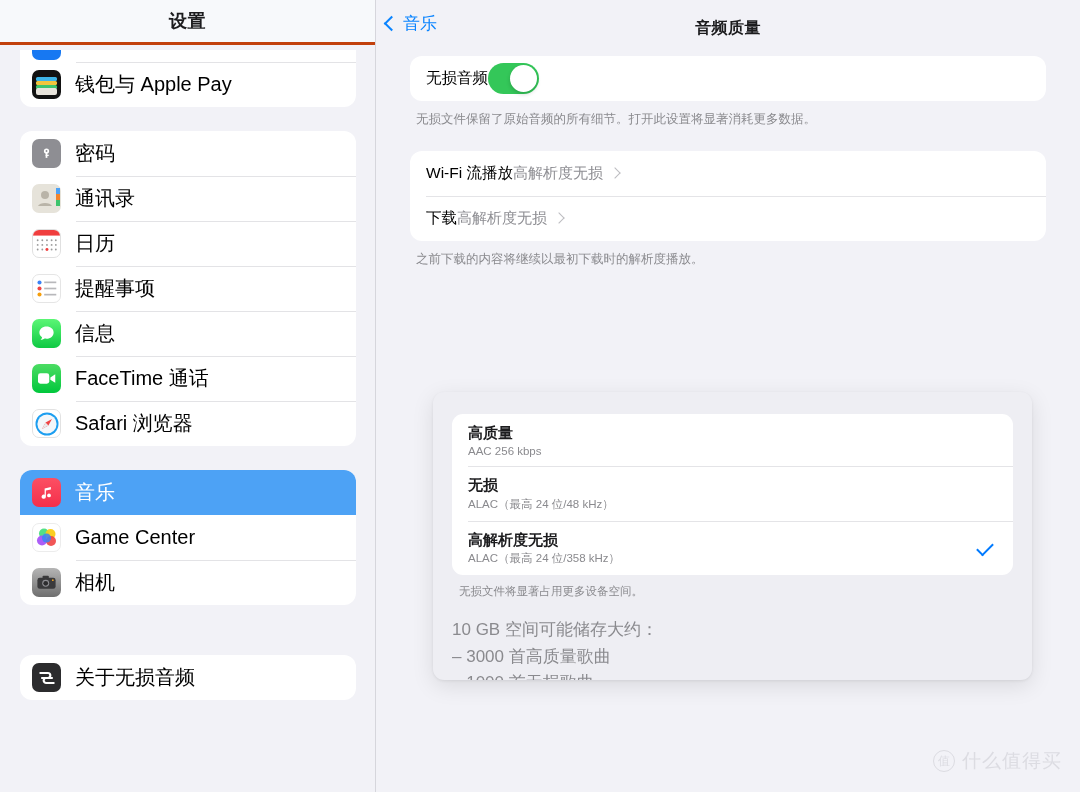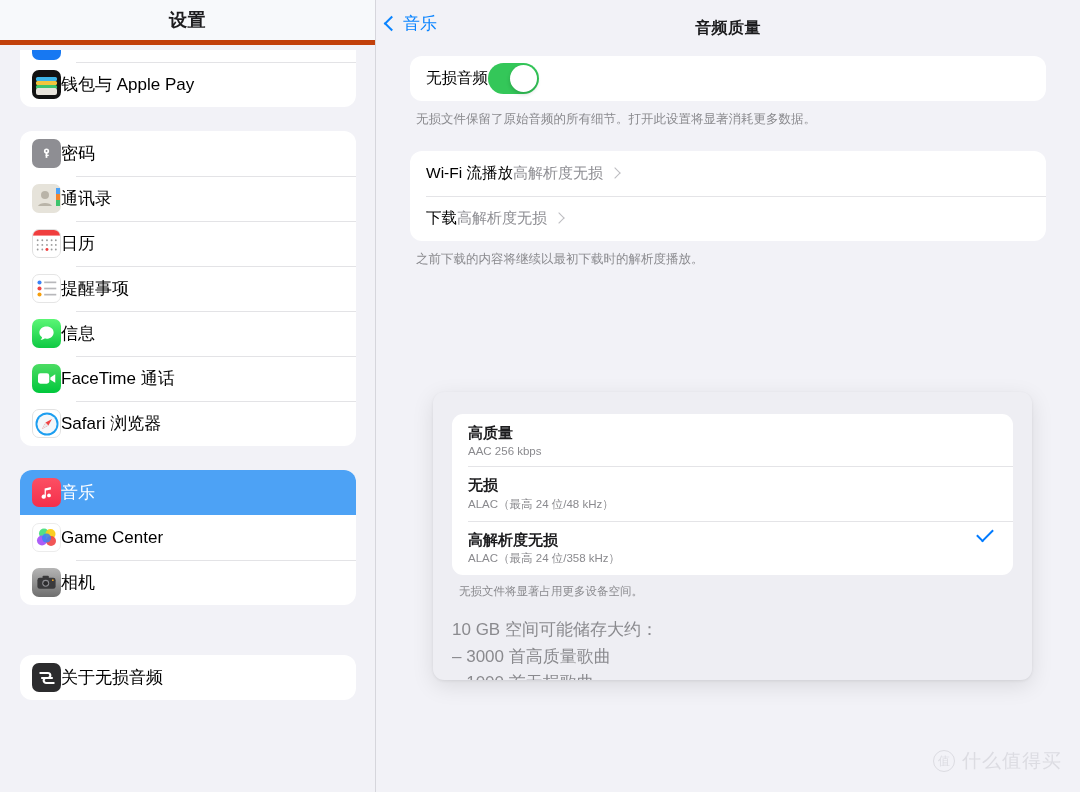"设置" .sidebar-header { border-bottom: 5px solid #c2410c -> 3px solid #c2410c }
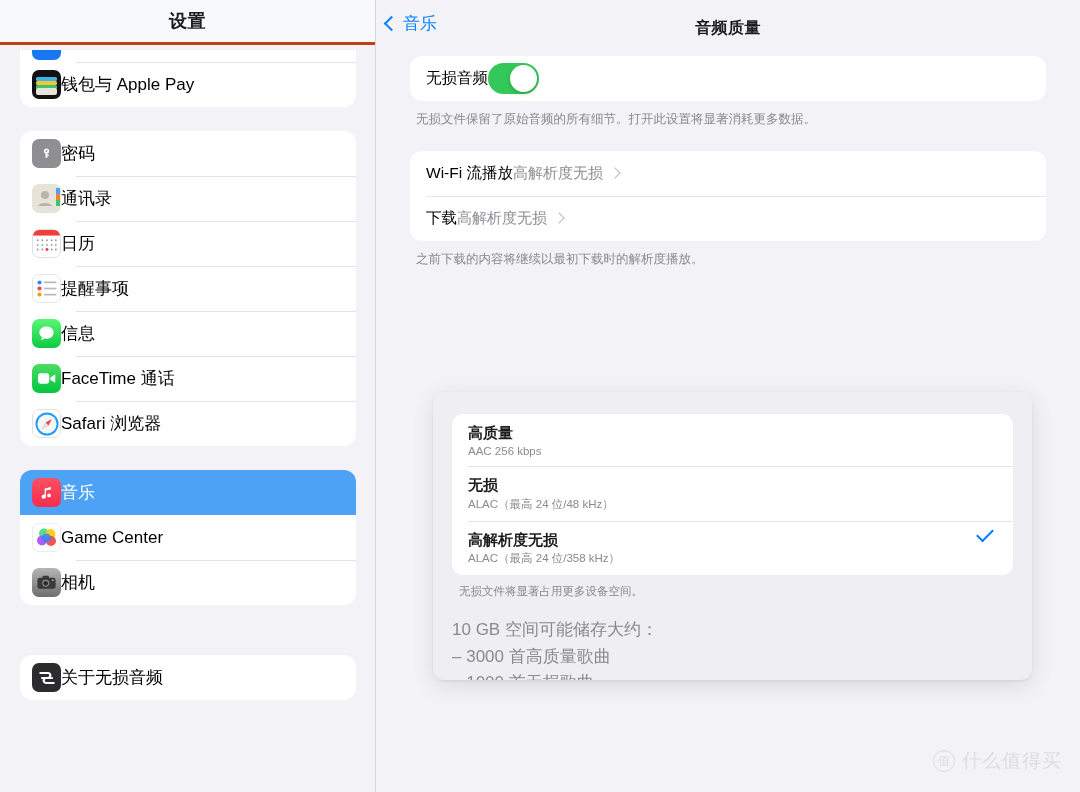"钱包与 Apple Pay" .sb-label { font-size: 17px -> 20px; margin-left: none -> 14px }
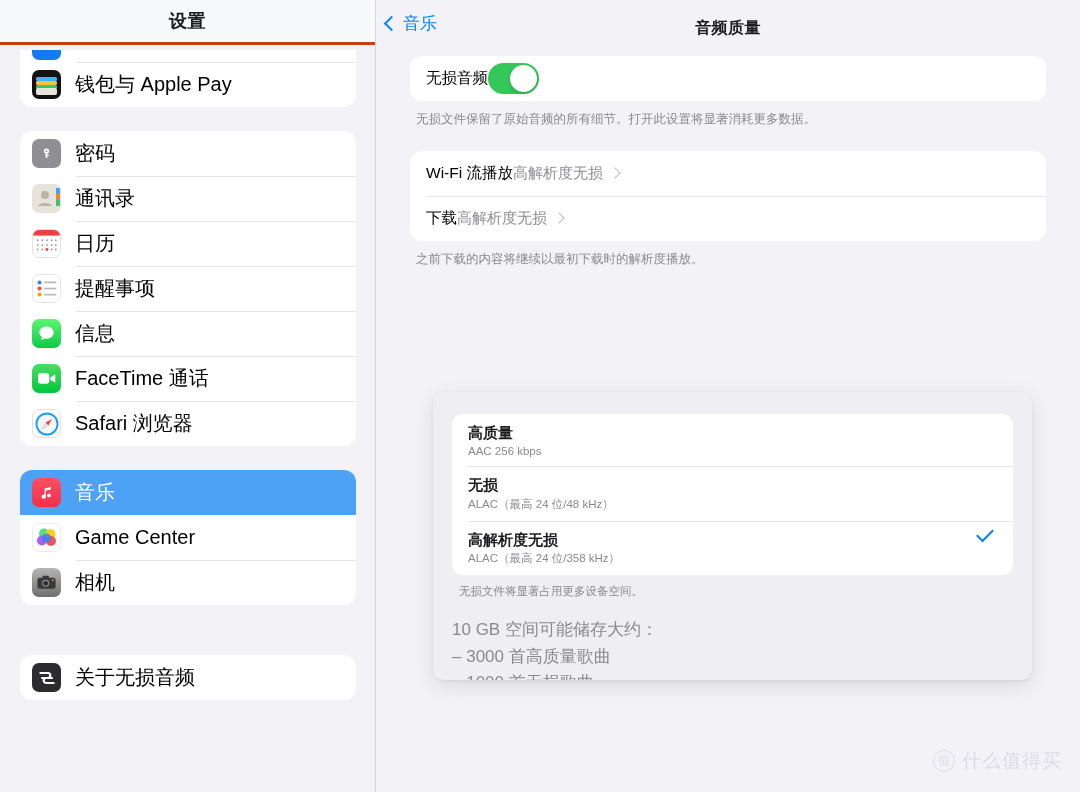"高质量" .pop-row { align-items: flex-start -> center }
